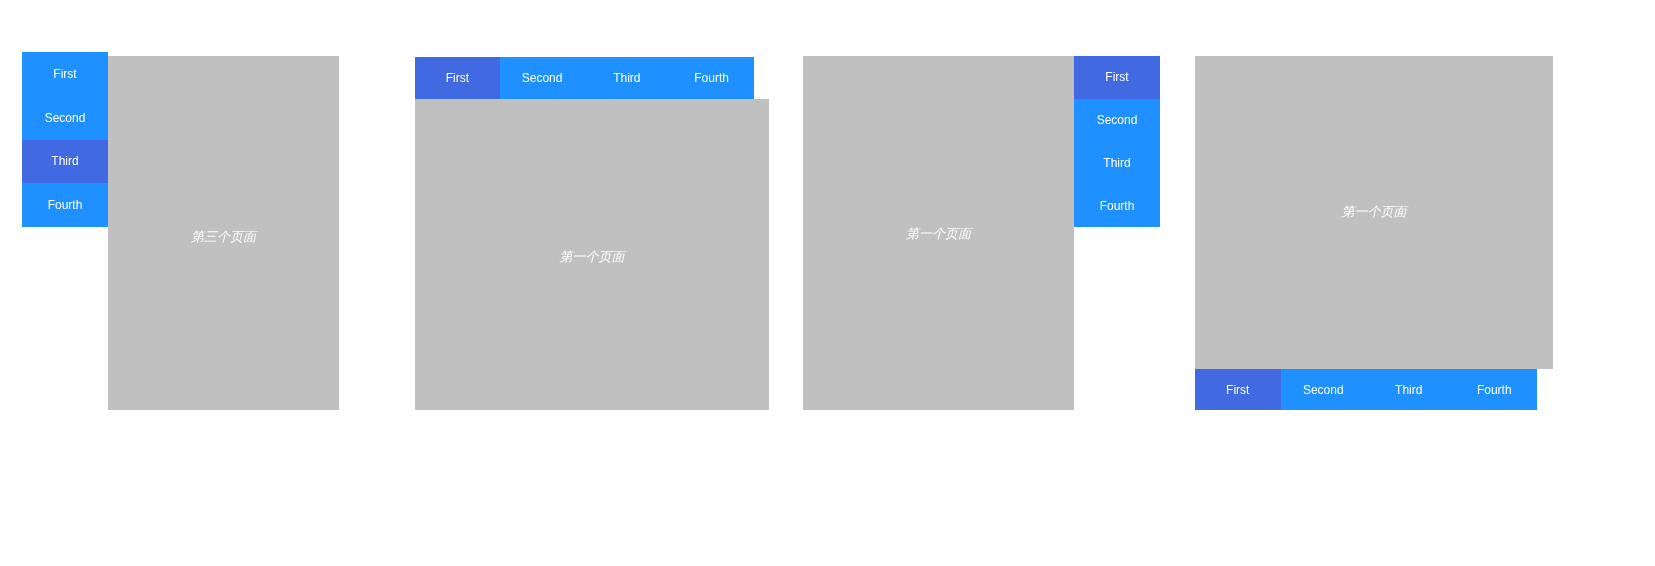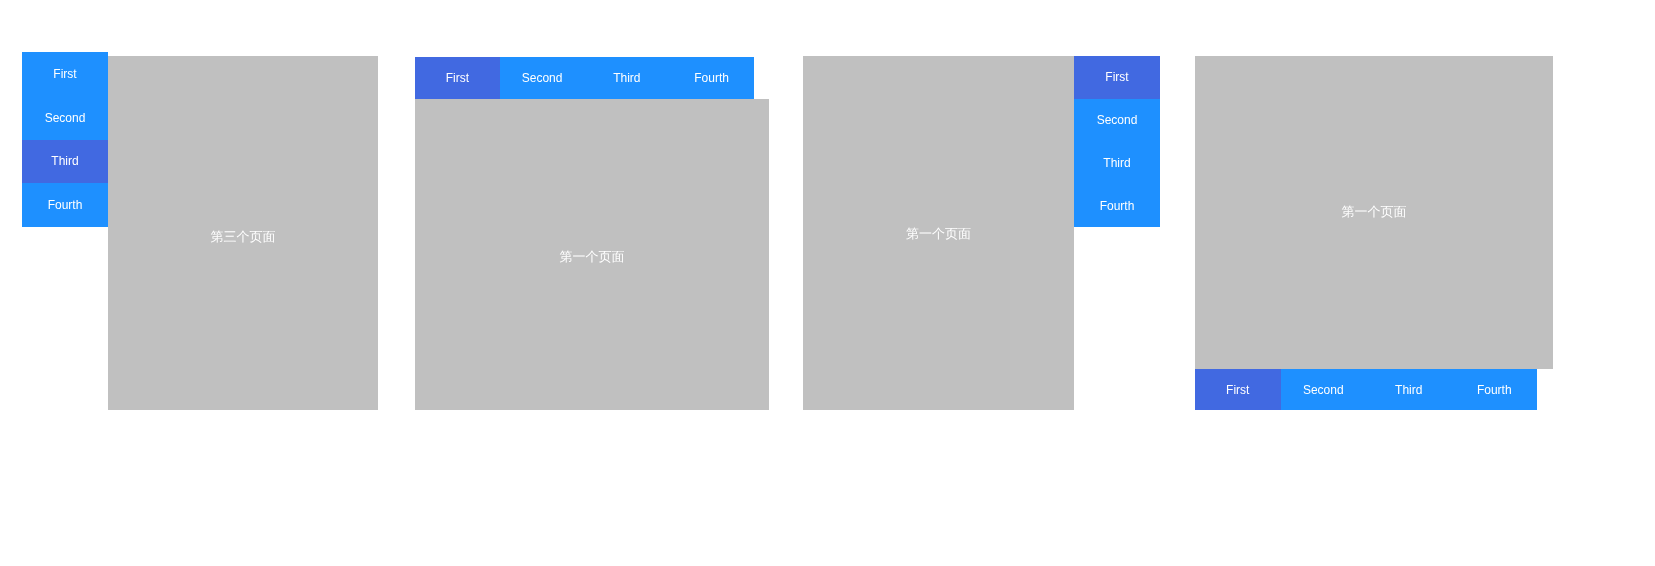"第一个页面" .pane-label { font-style: none -> italic }
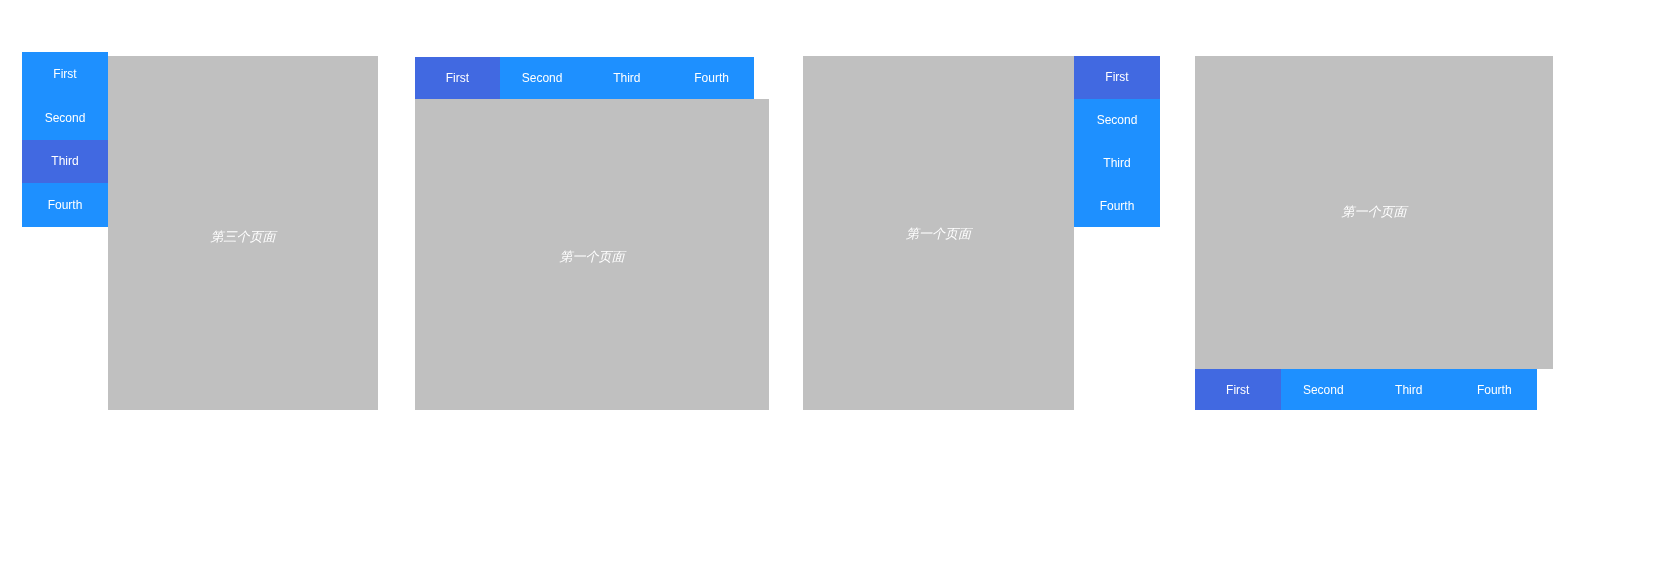"第三个页面" #panel-tabs-left .pane { width: 270px -> 231px }
